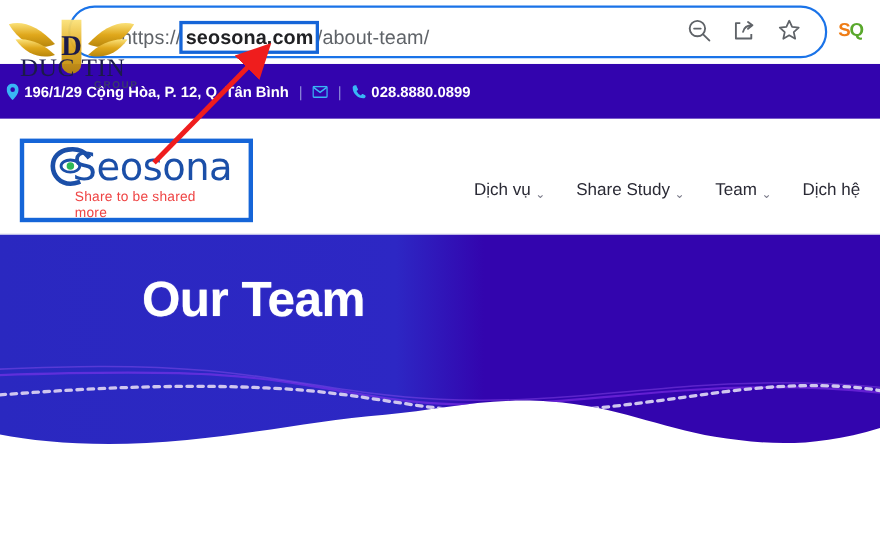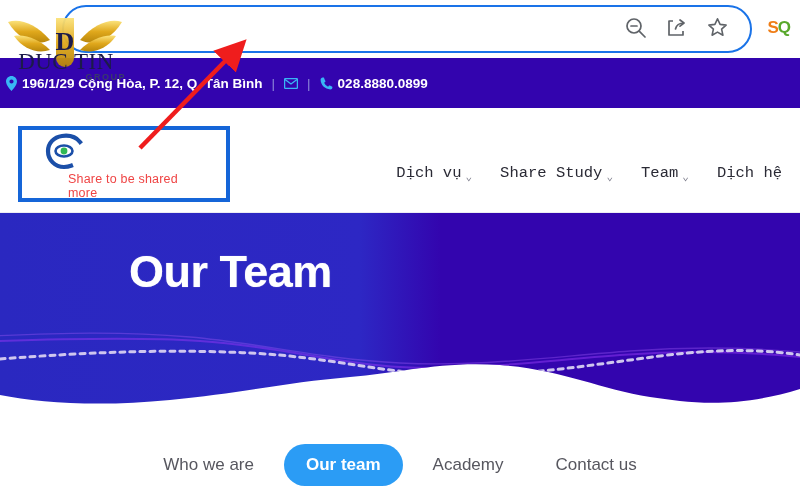"https:// seosona.com /about-team/" div.url-text { html: none -> <div> <span>https://</span><span>seosona.com</span><span>/about-team/</span> </div> }
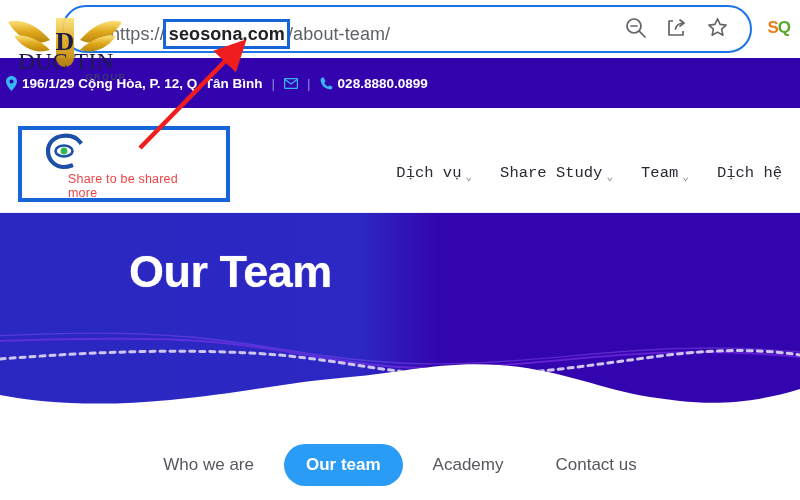"SQ" .ext-icon { text-align: right -> left }
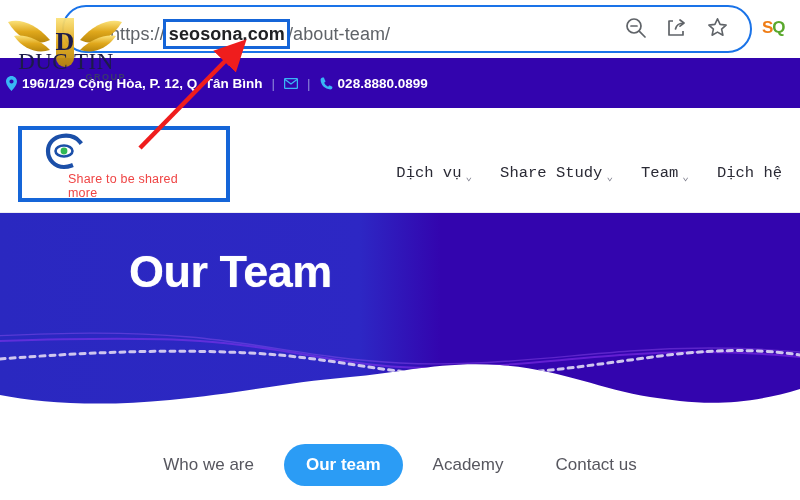"Seosona" div.logo-word { html: none -> <div>Seosona</div> }
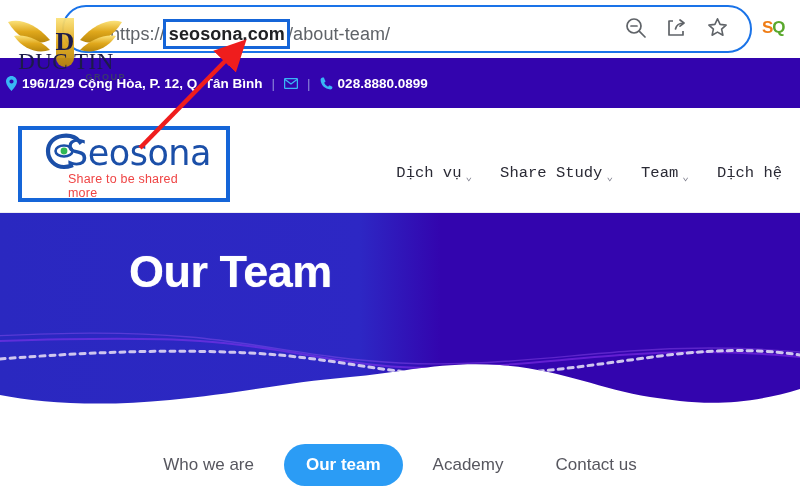"Dịch vụ" .nav-item { font-family: Liberation Mono, monospace -> none }
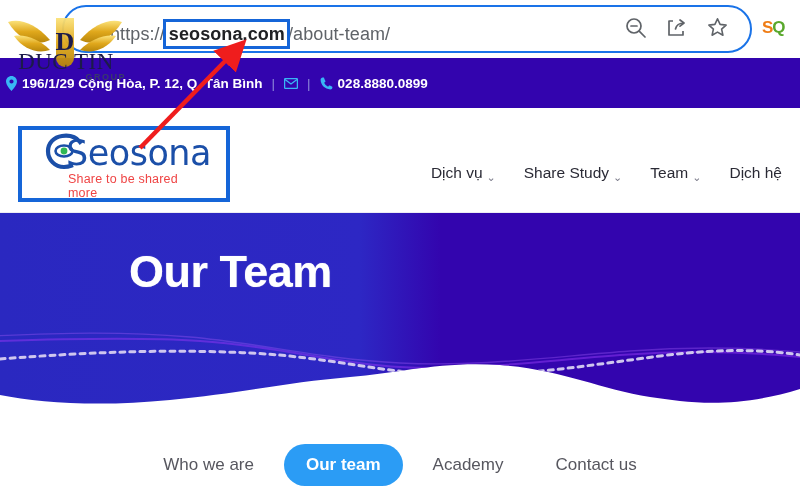"Who we are" div.tabs { html: <div> <div>Who we are</div> <div>Our team</div> <div>Academy</div> <div>Contact us</div> </div> -> none }
